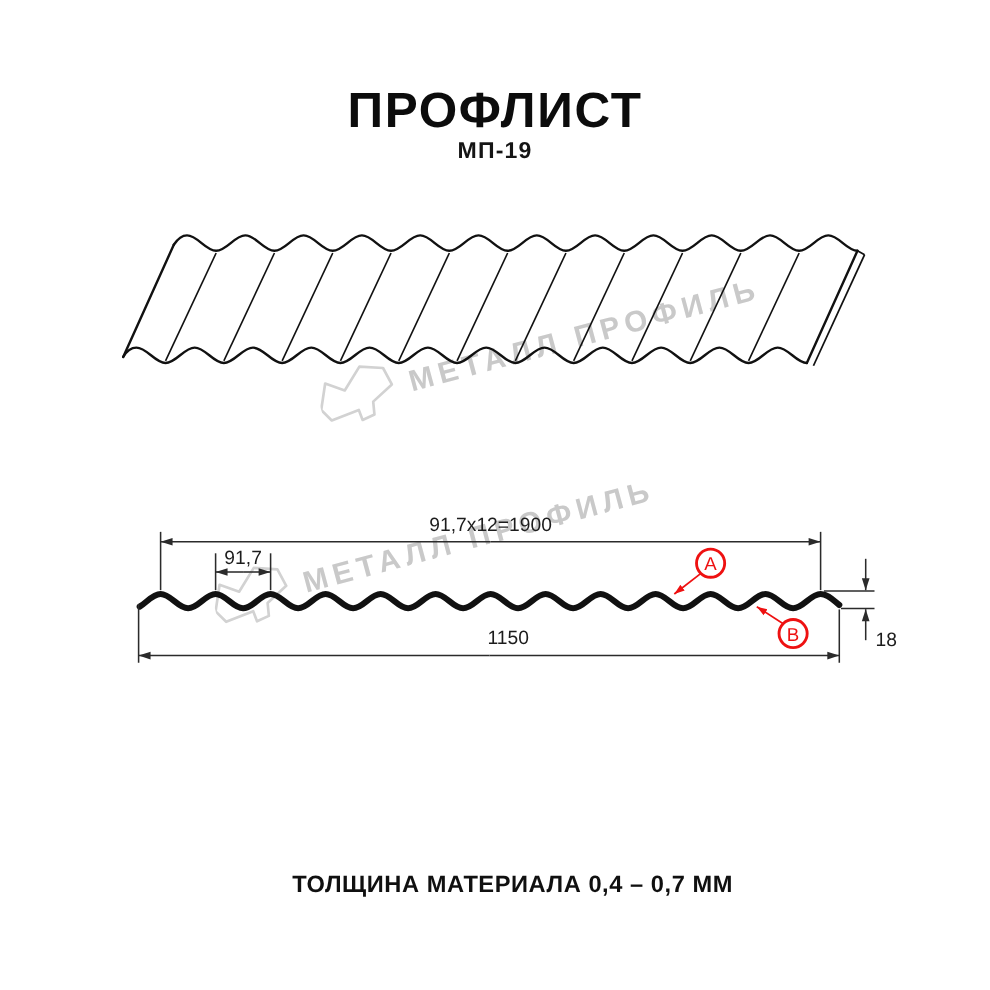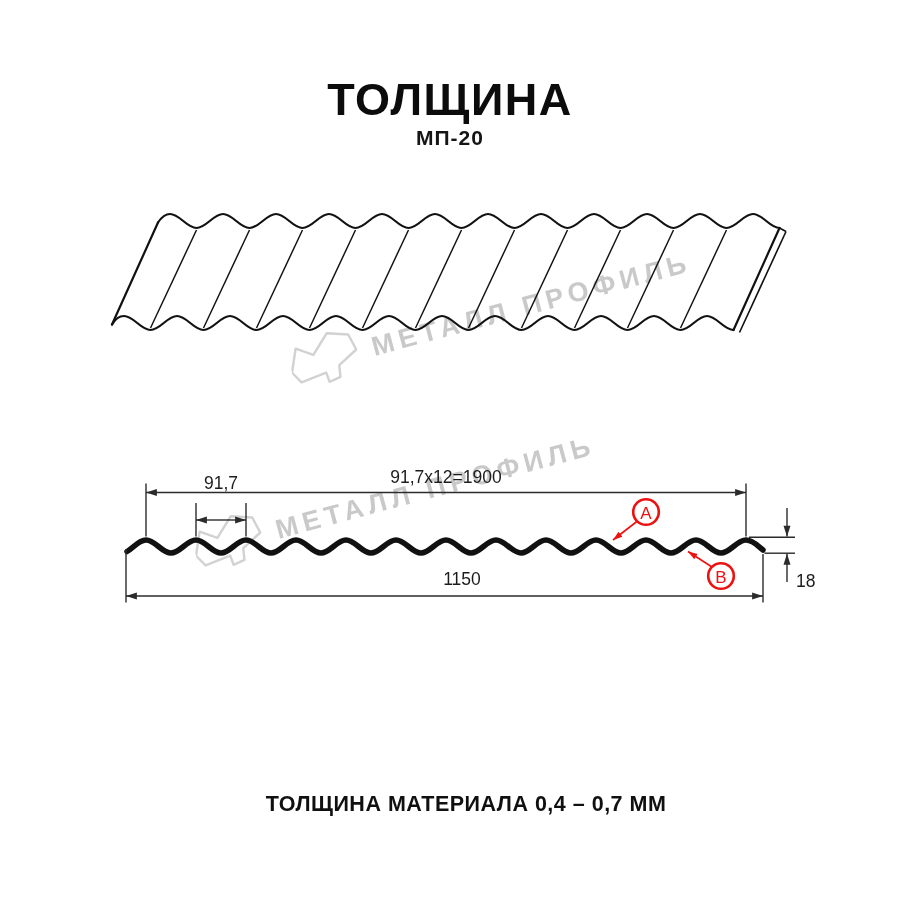"ТОЛЩИНА" div.title { text: ТОЛЩИНА -> ПРОФЛИСТ }
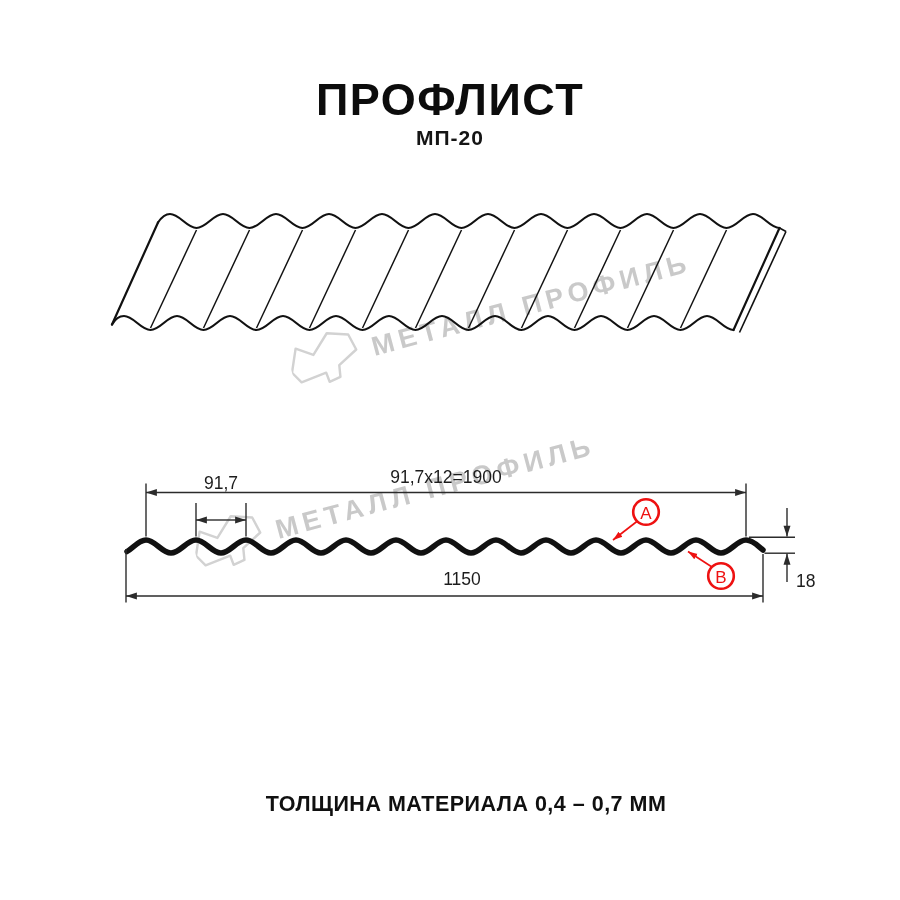"МП-20" div.subtitle { text: МП-20 -> МП-19 }
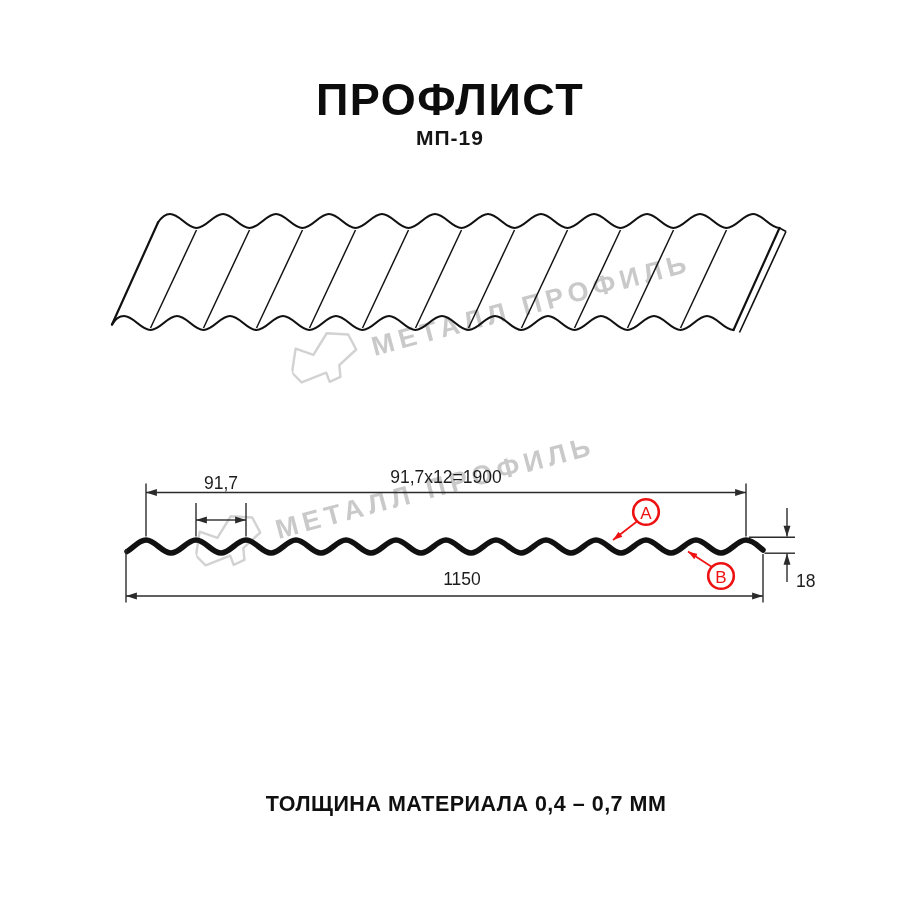"91,7" div.lbl { top: 475px -> 499px }
